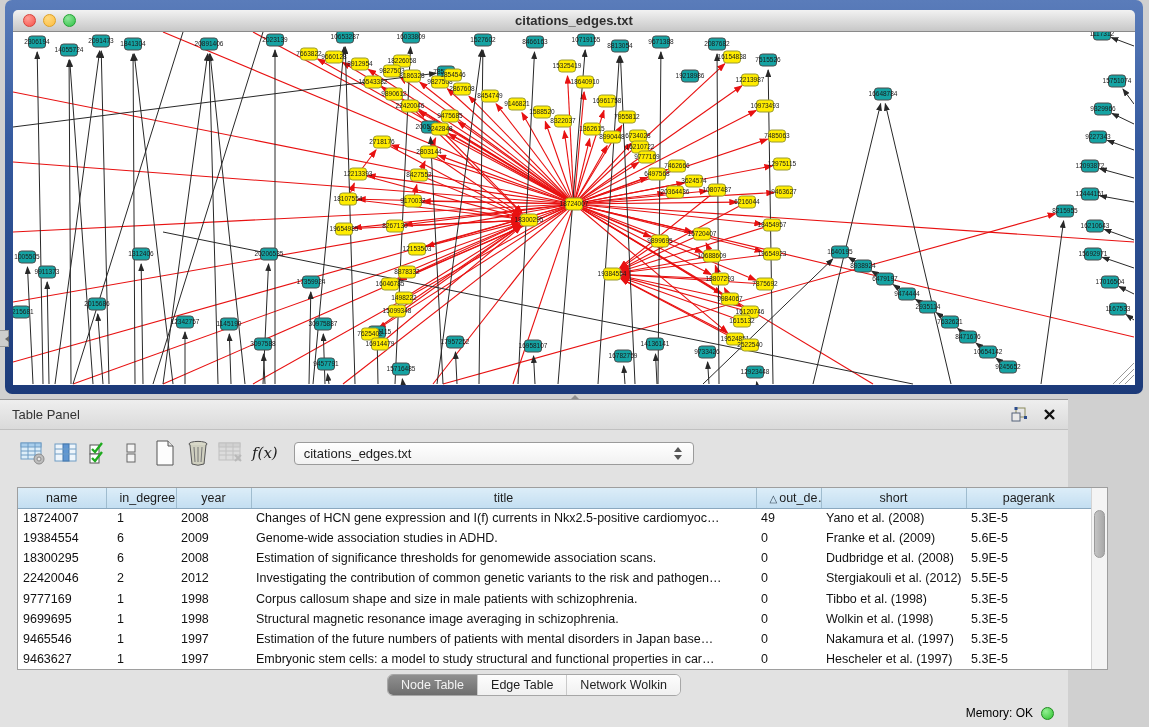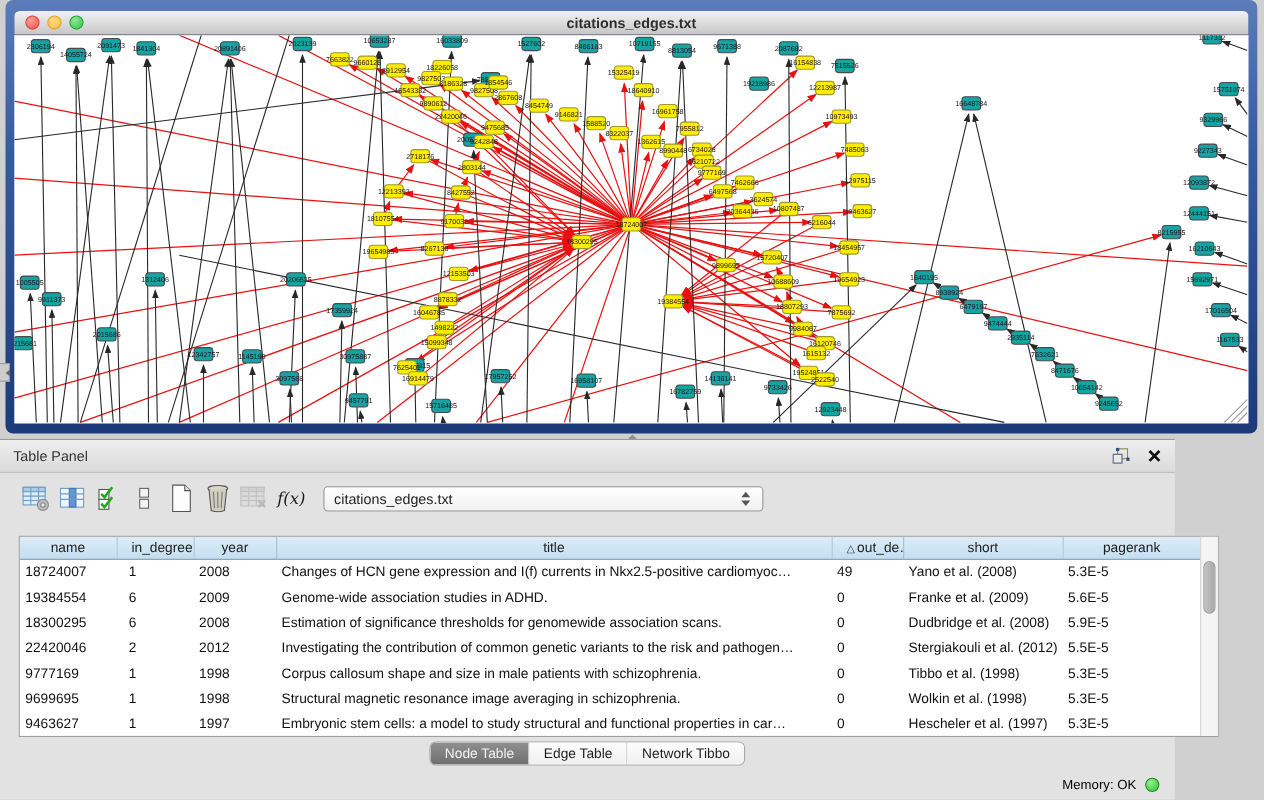"9465546" tr { html: none -> <tr> <td>9465546</td> <td>1</td> <td>1997</td> <td>Estimation of the future numbers of patients with mental disorders in Japan base…</td> <td>0</td> <td>Nakamura et al. (1997)</td> <td>5.3E-5</td> </tr> }
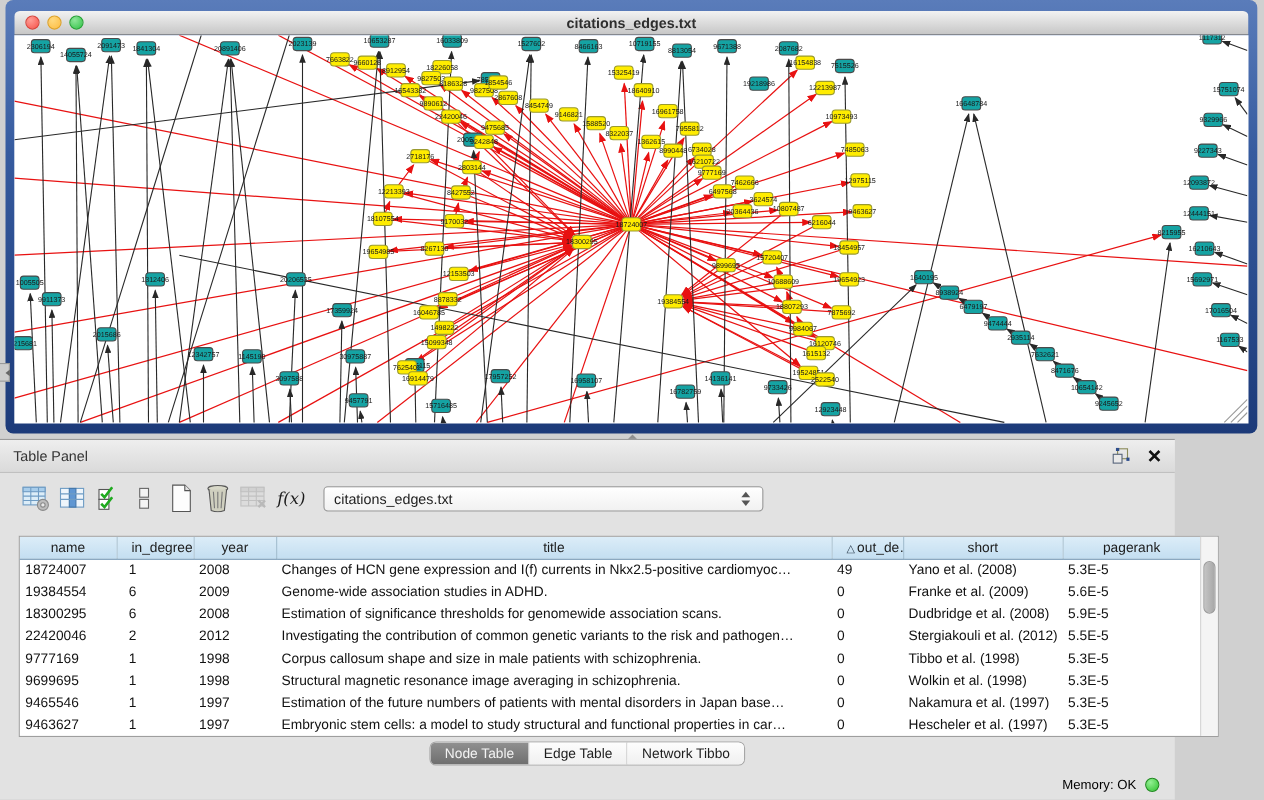"Network Tibbo" span.tab { text: Tibbo -> Wolkin }
